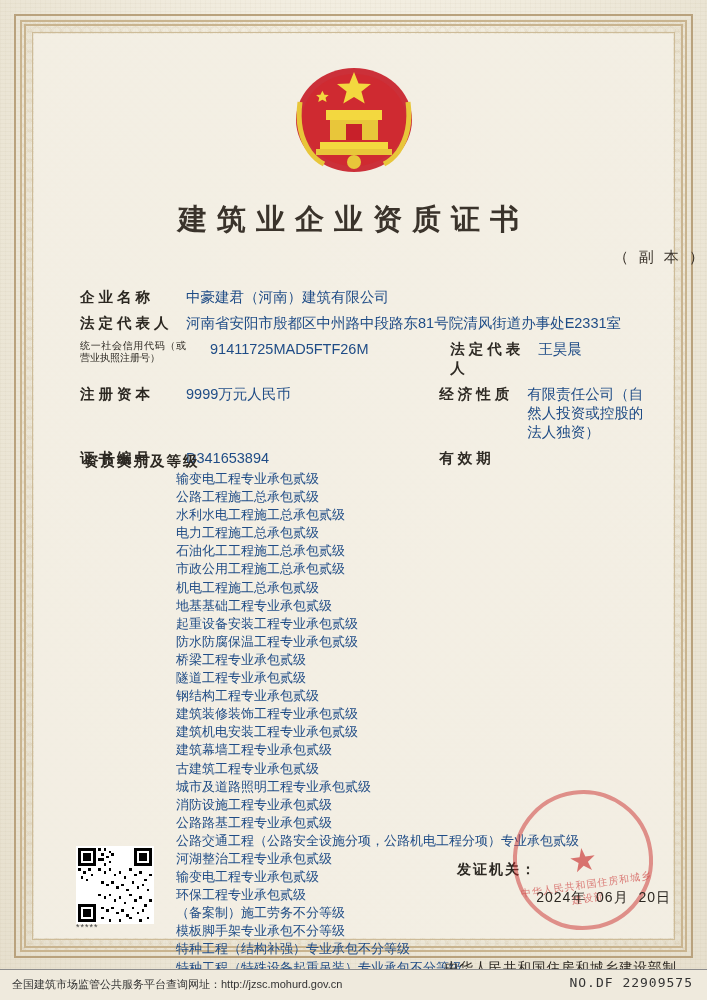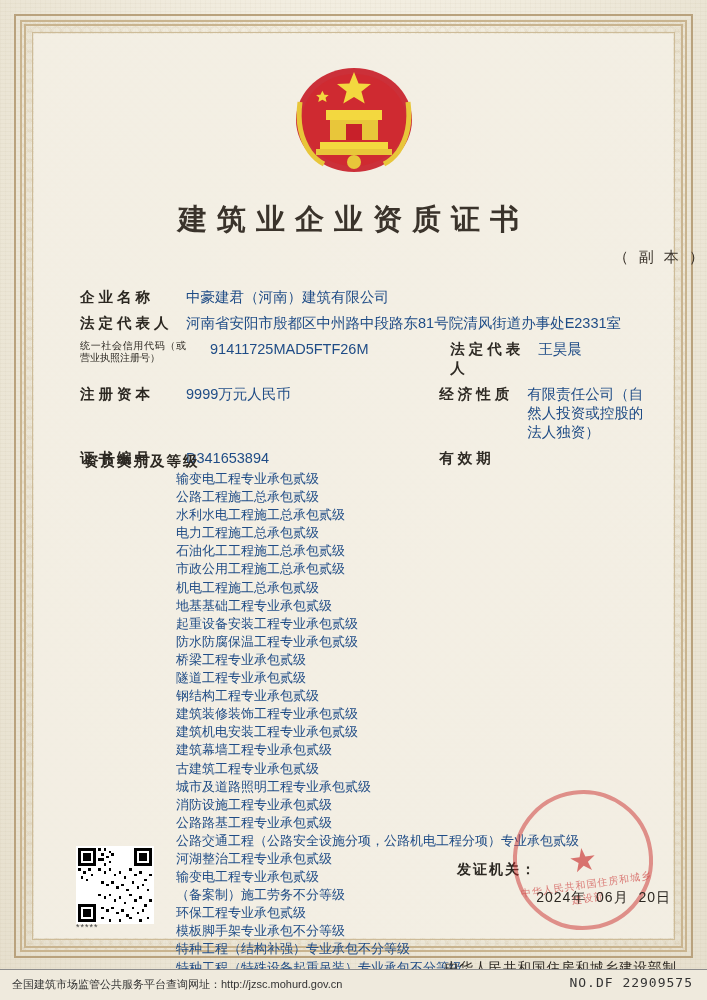"（备案制）施工劳务不分等级" div { order: before "环保工程专业承包贰级" -> after "环保工程专业承包贰级" }
